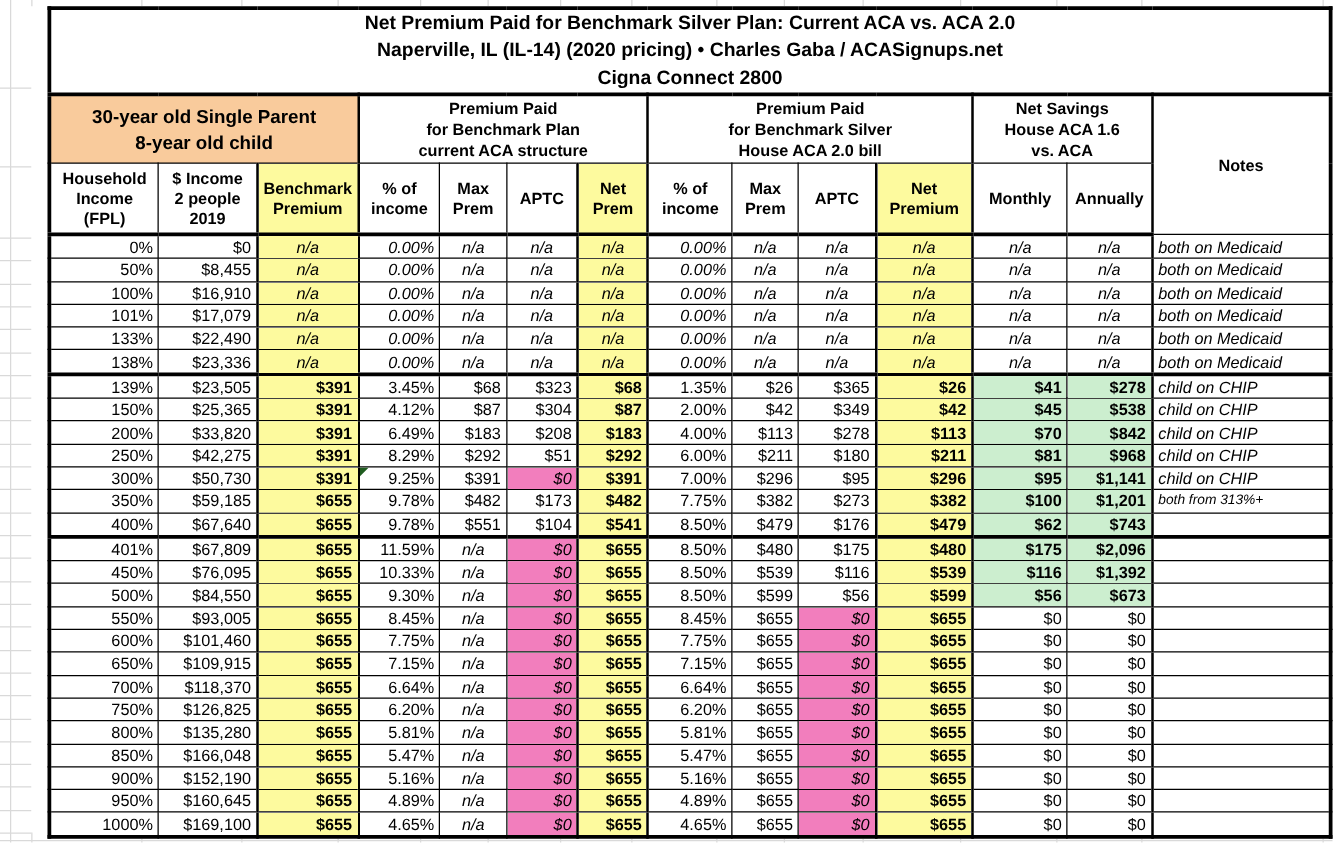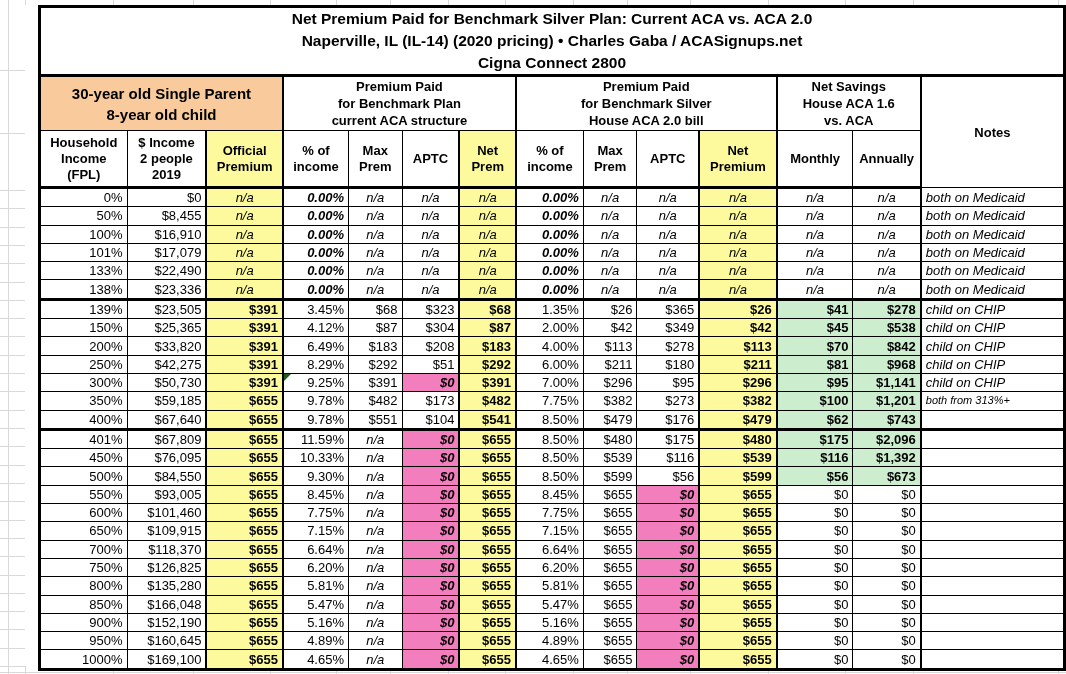"Official" th.yellow { text: Official -> Benchmark }
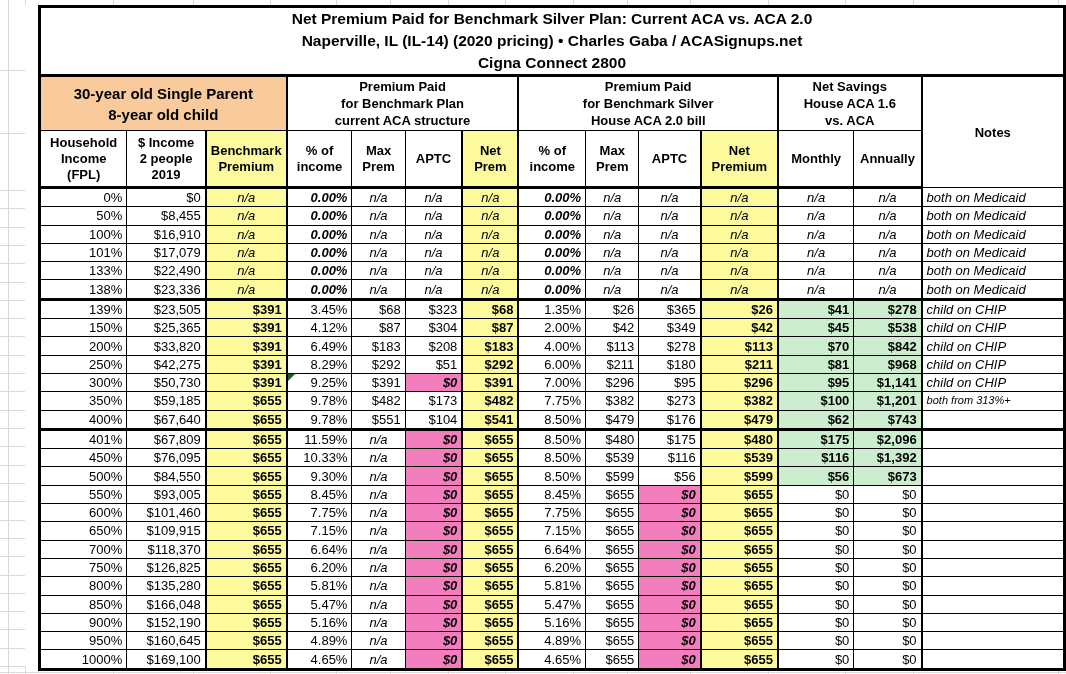"0.00%" .it { font-weight: bold -> none }
